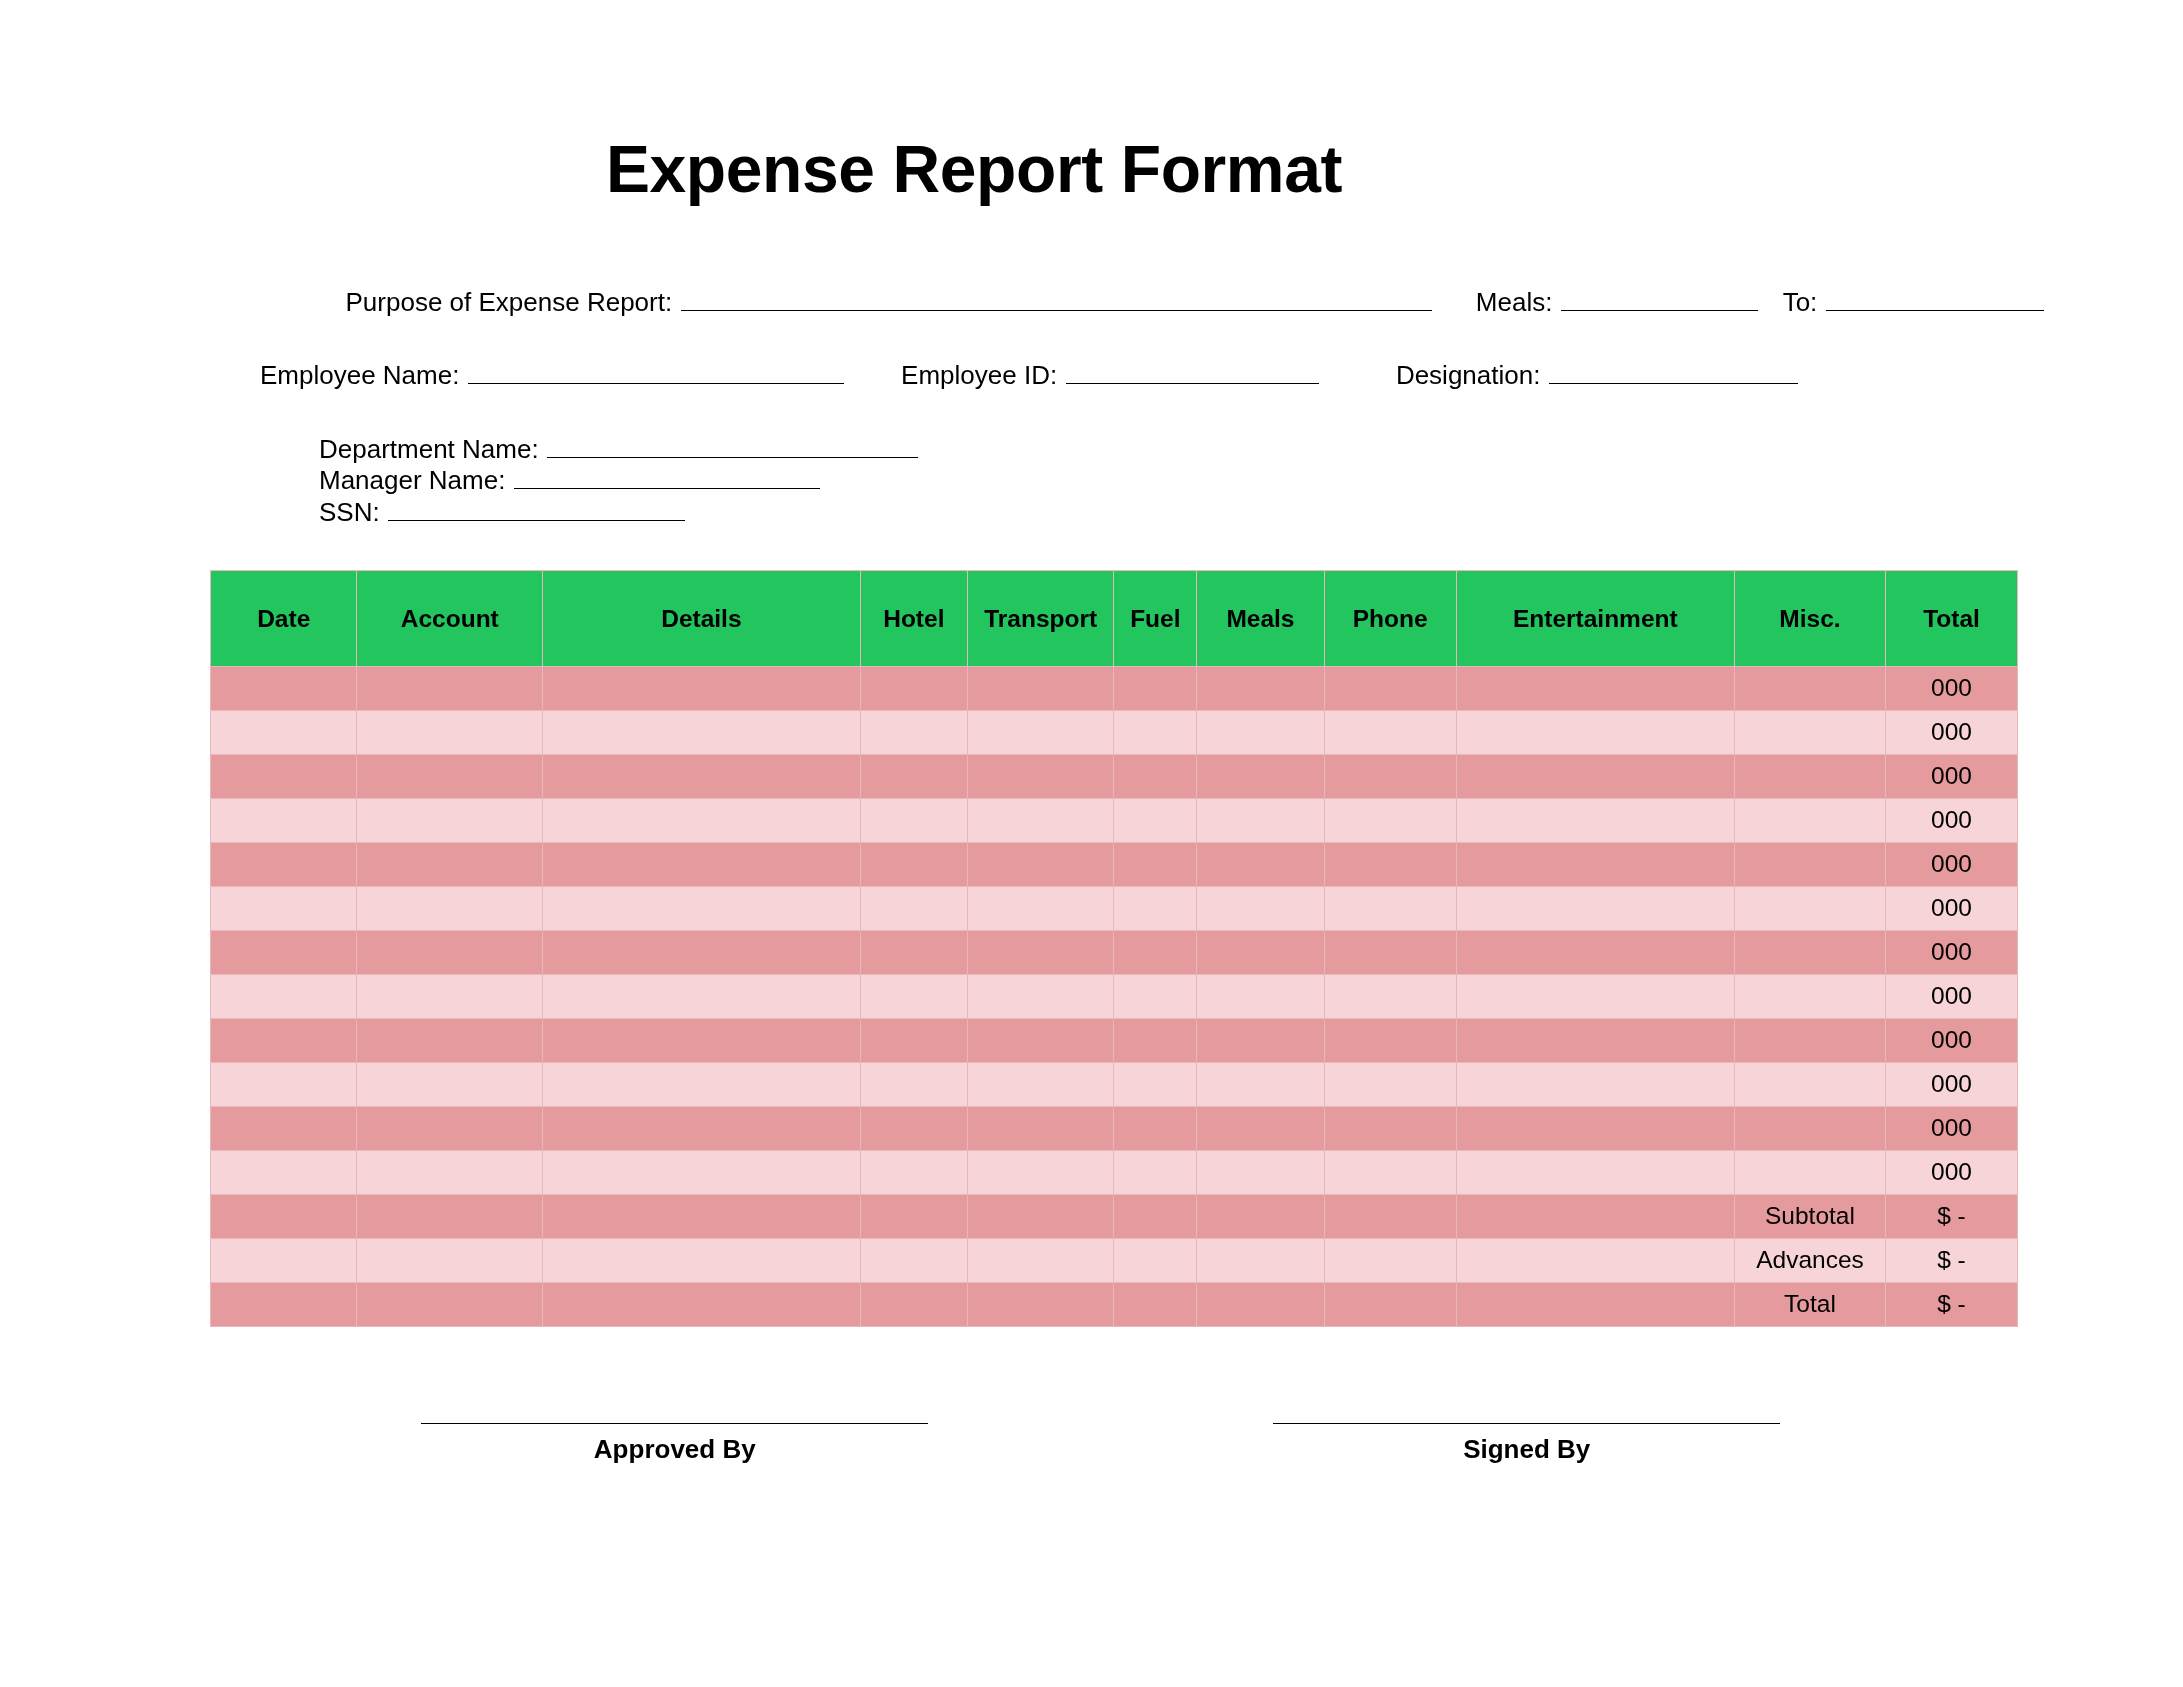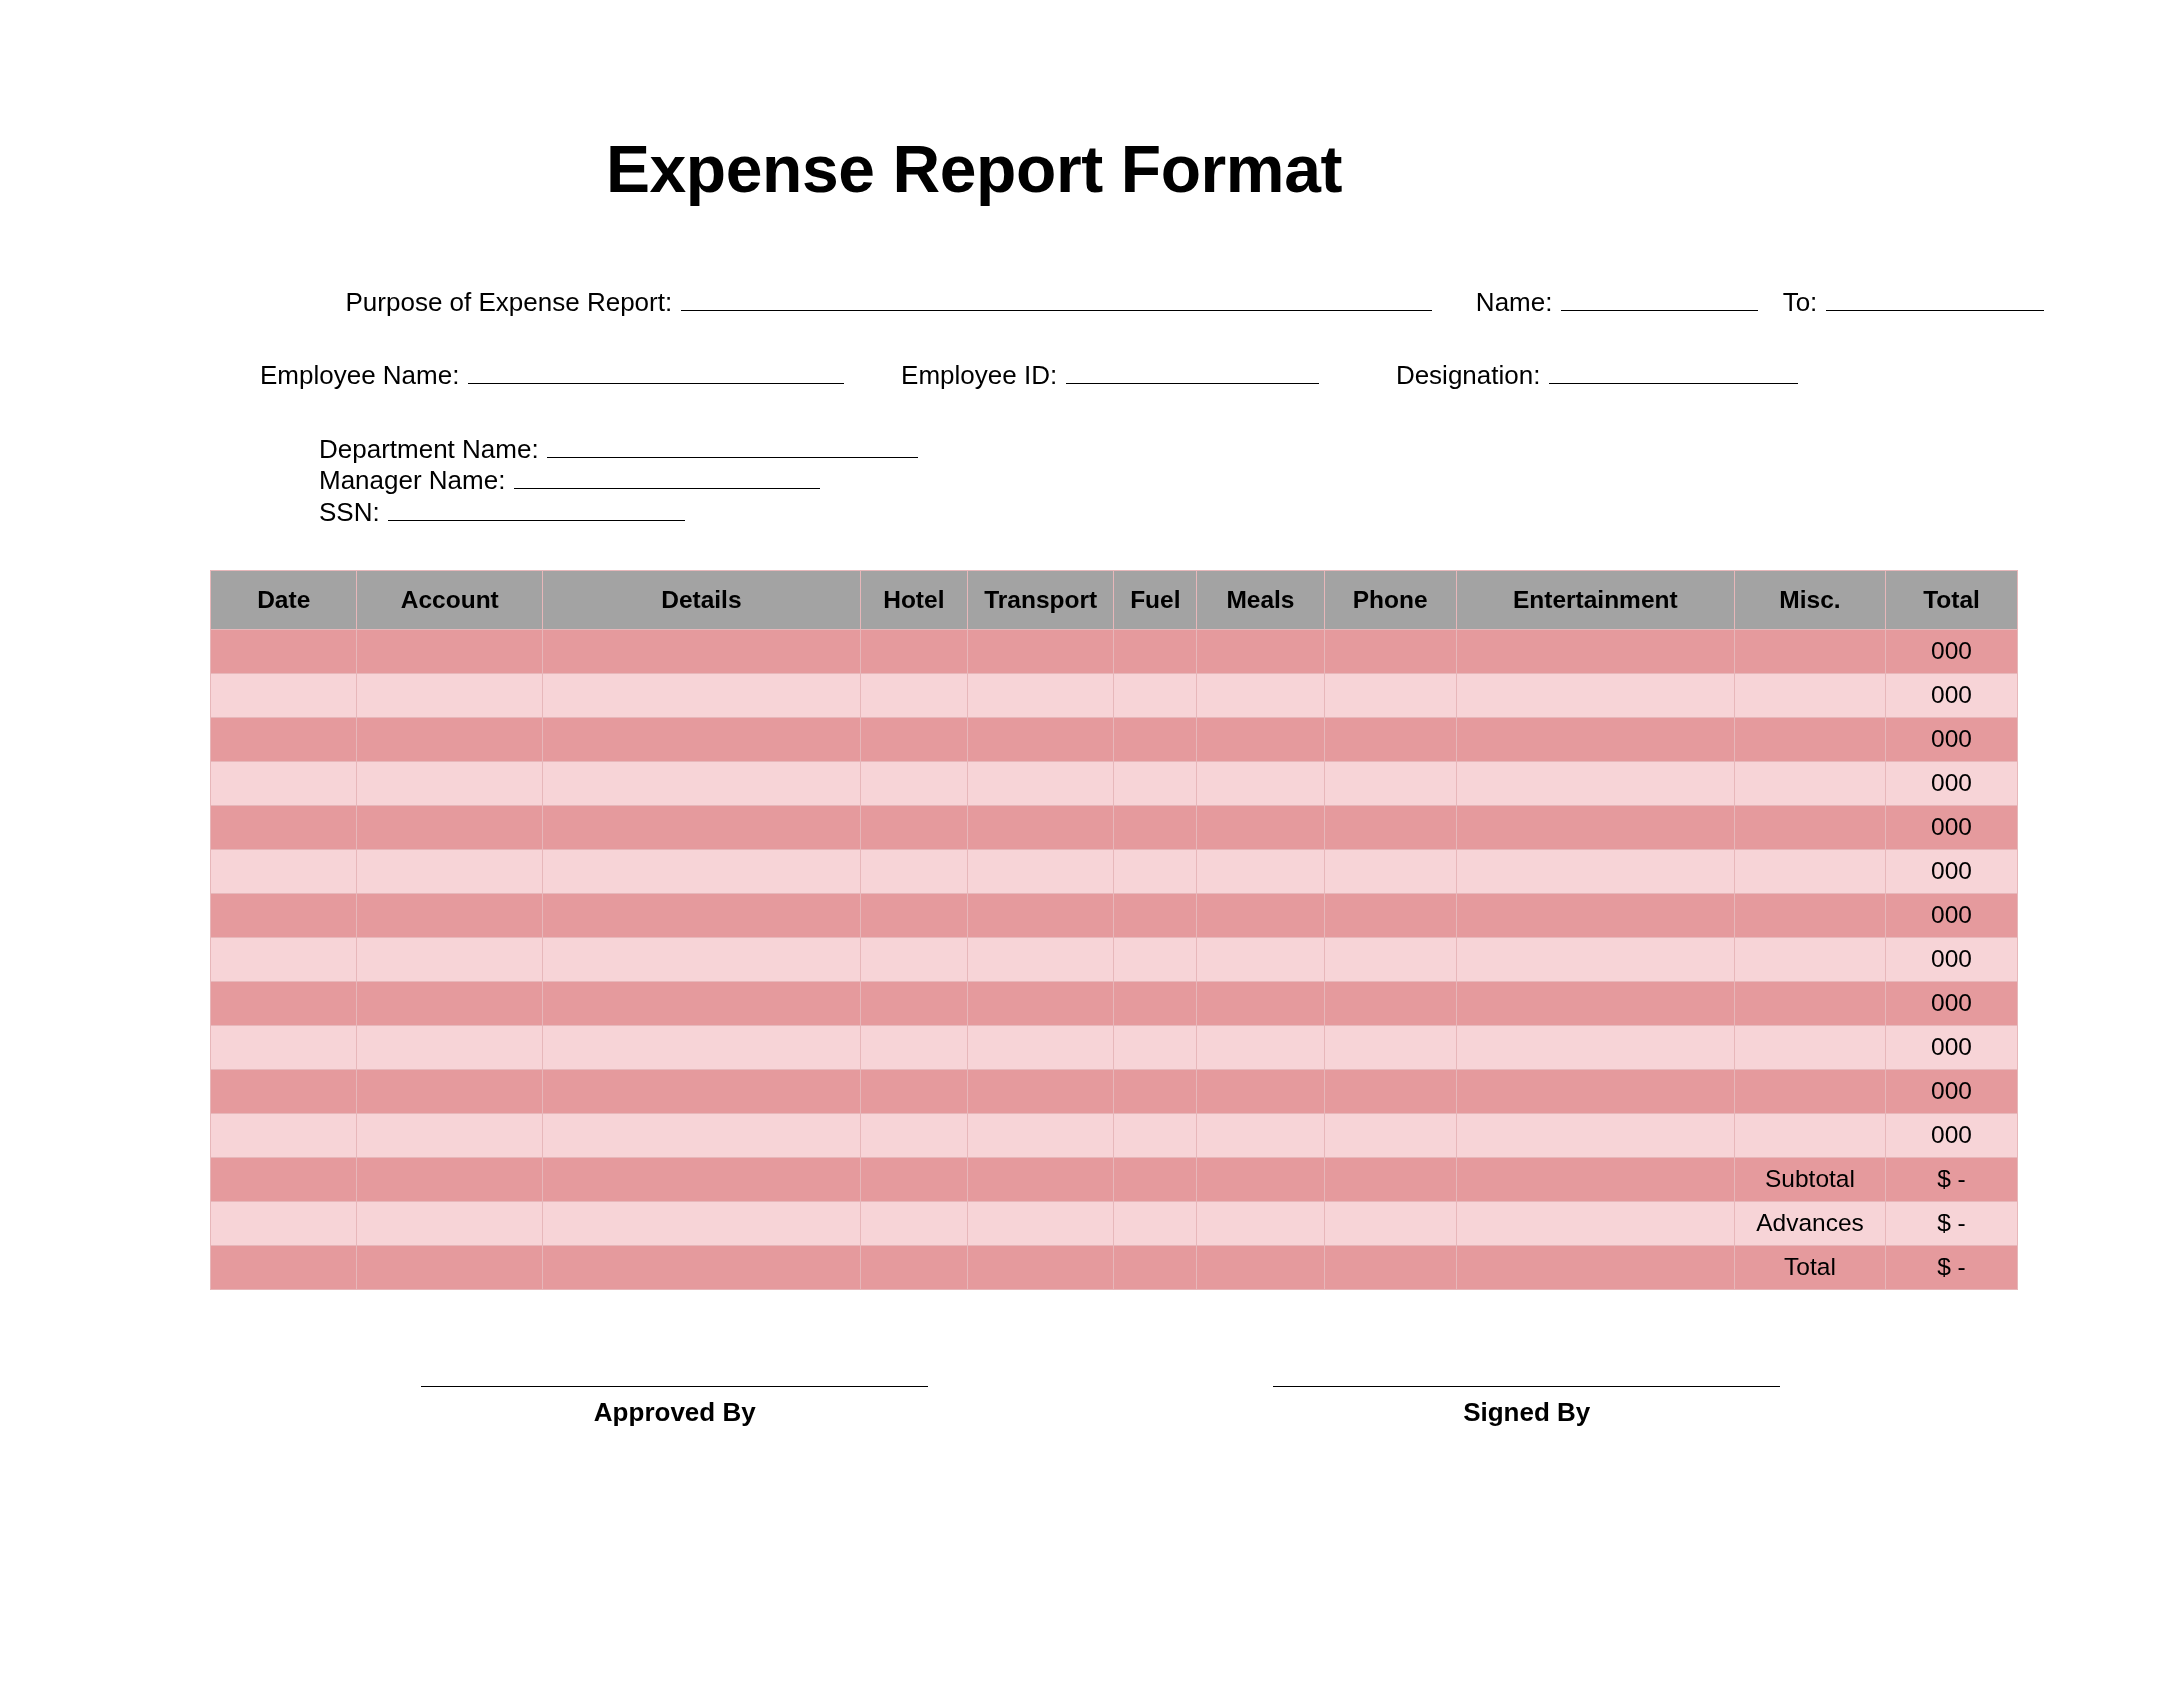"Name:" span.lbl { text: Name -> Meals }
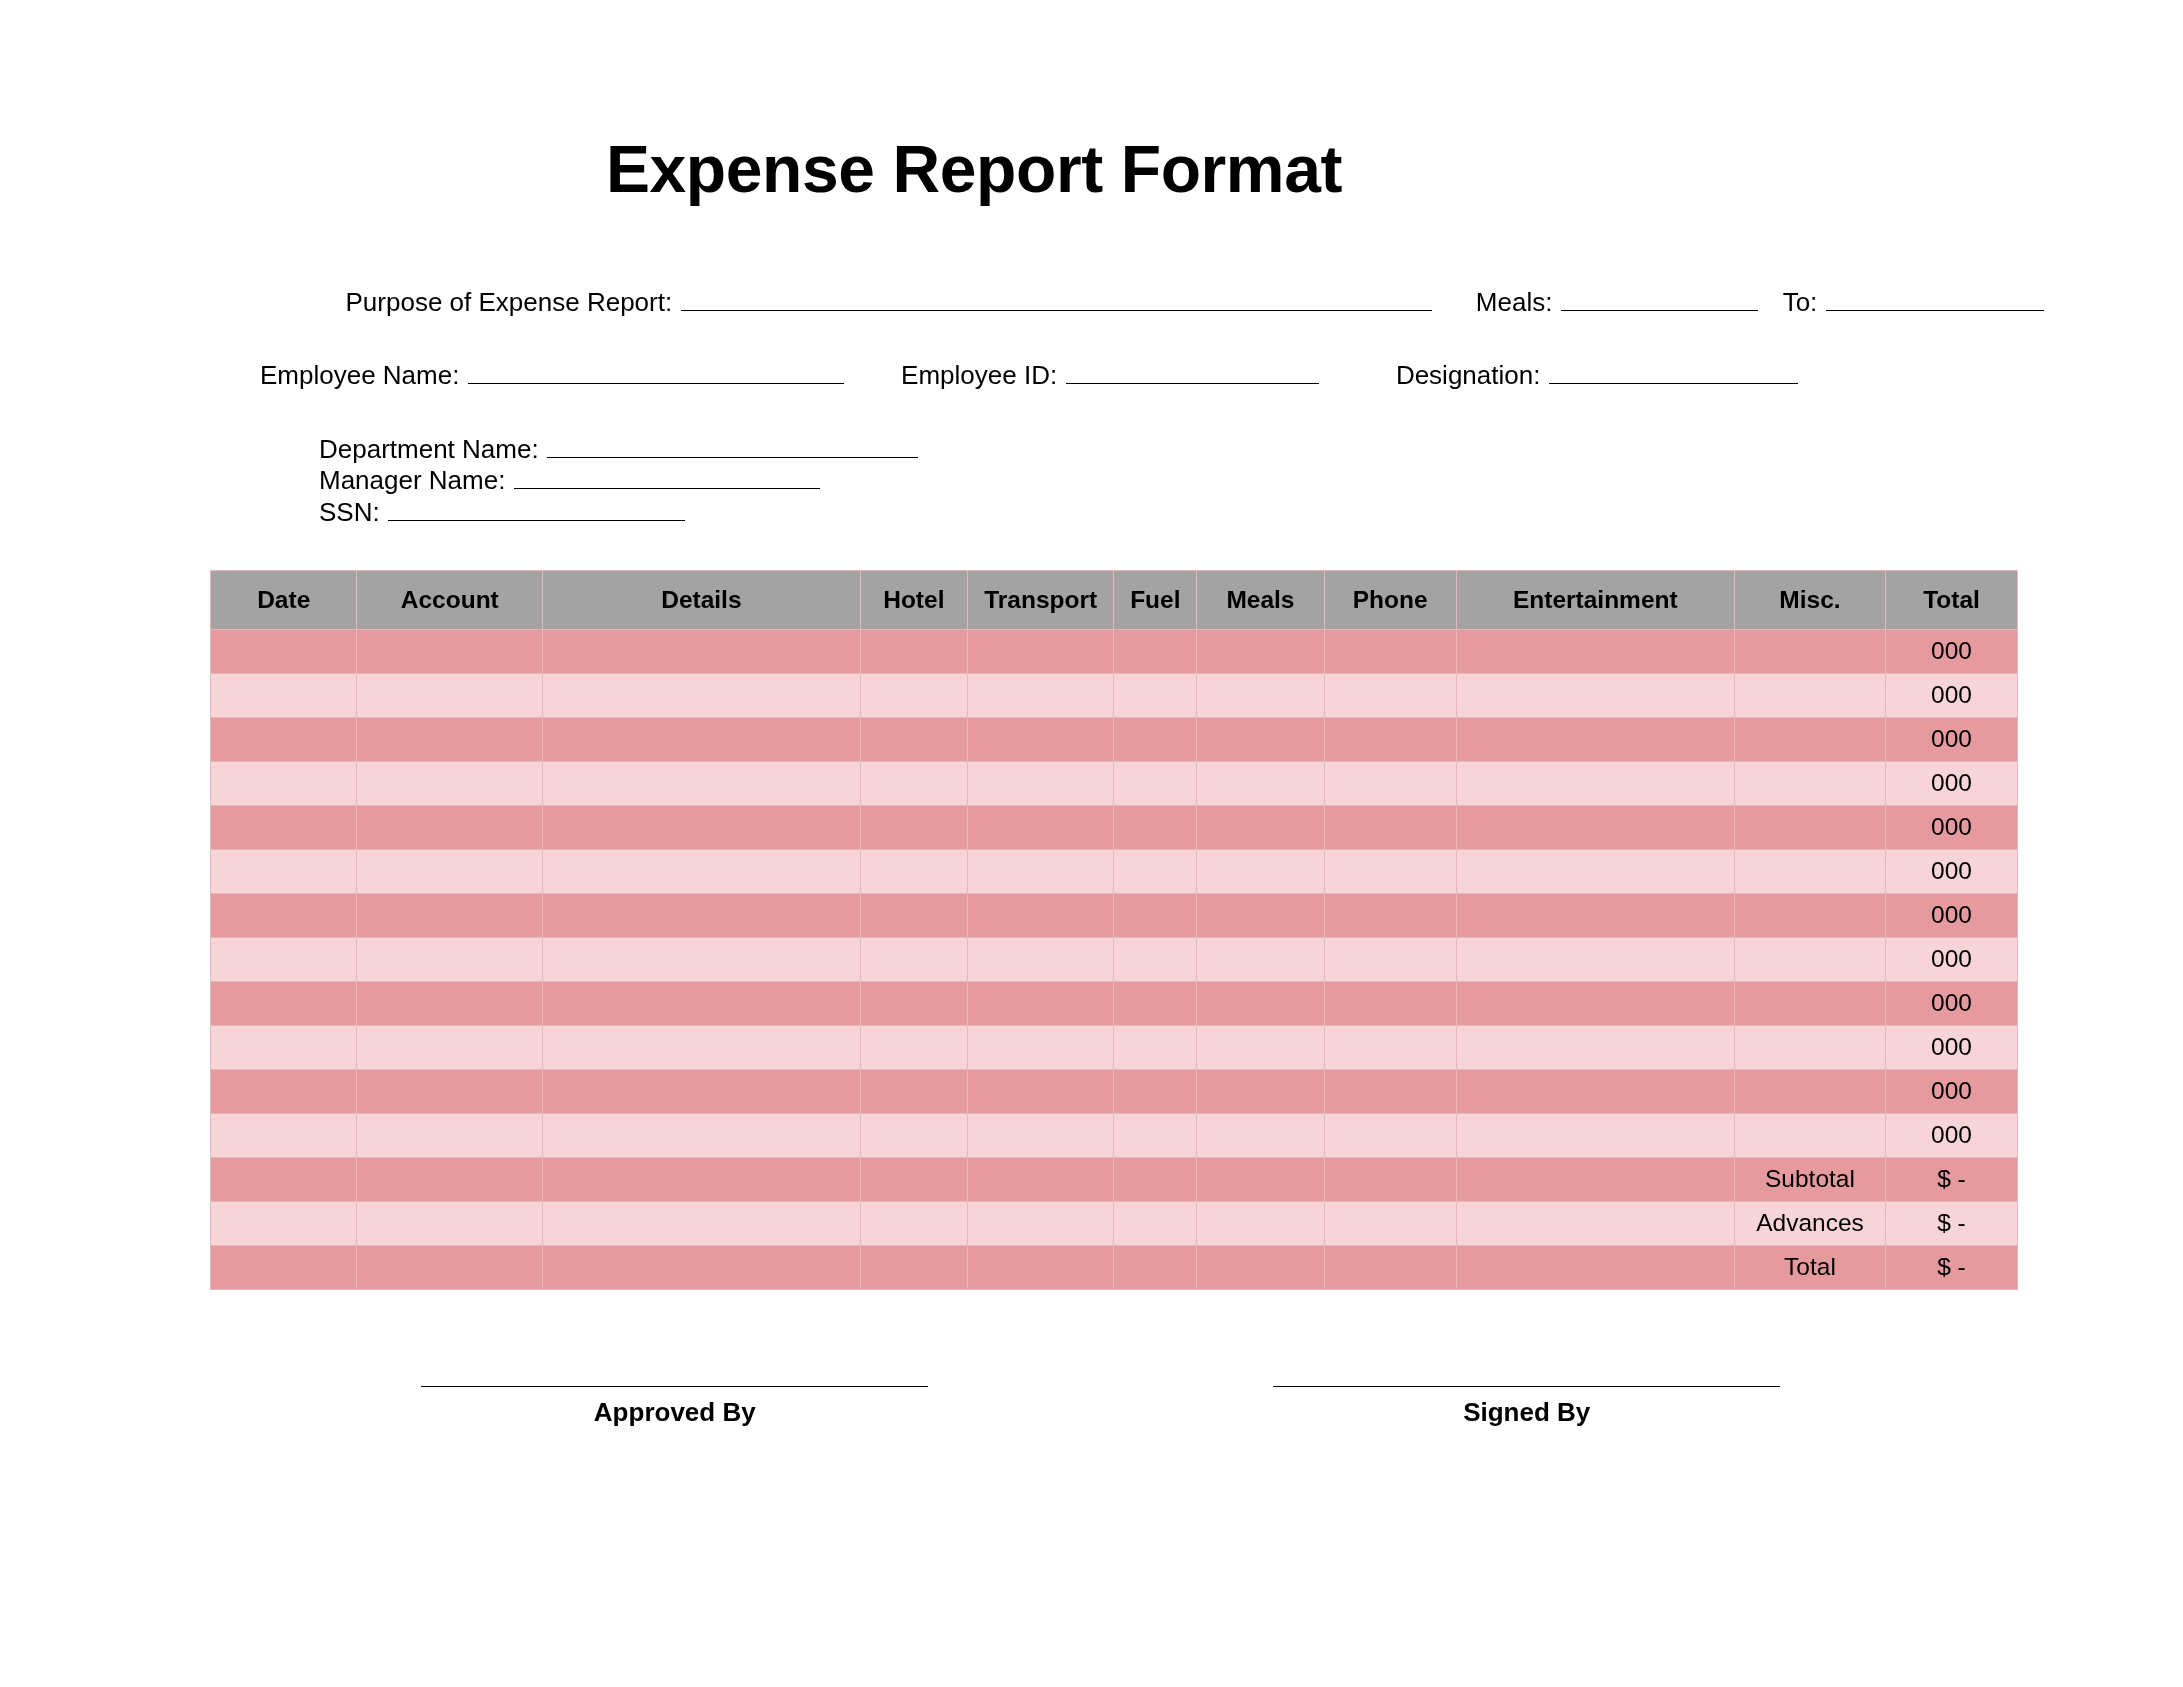"Date" table.expense thead th { background: #a3a3a3 -> #22c55e; height: 59px -> 96px }
